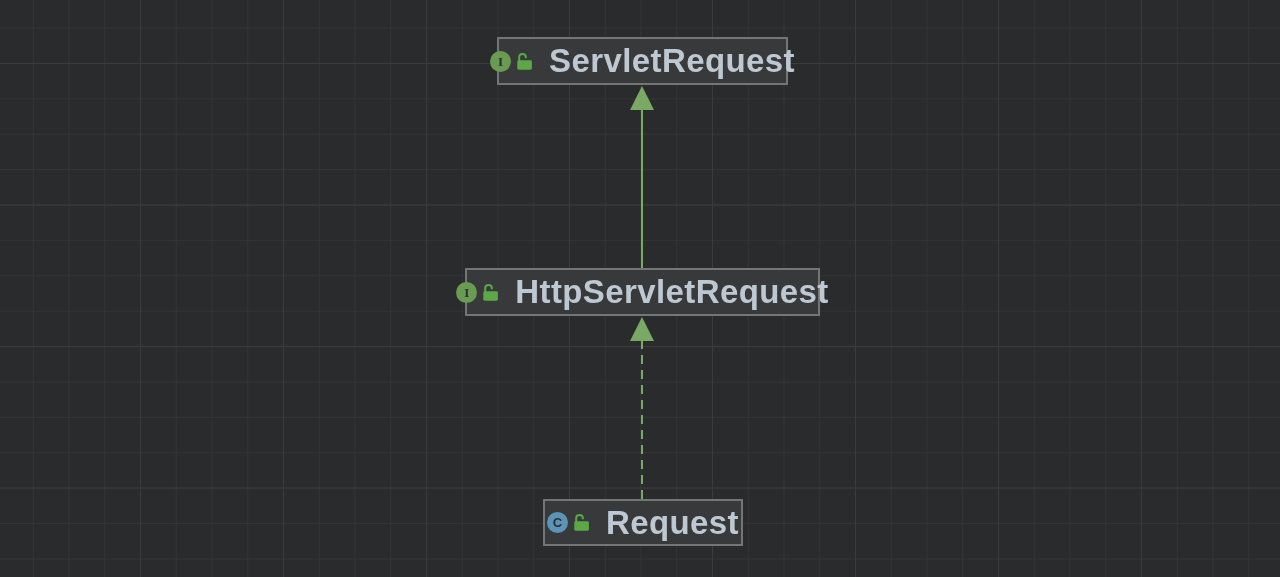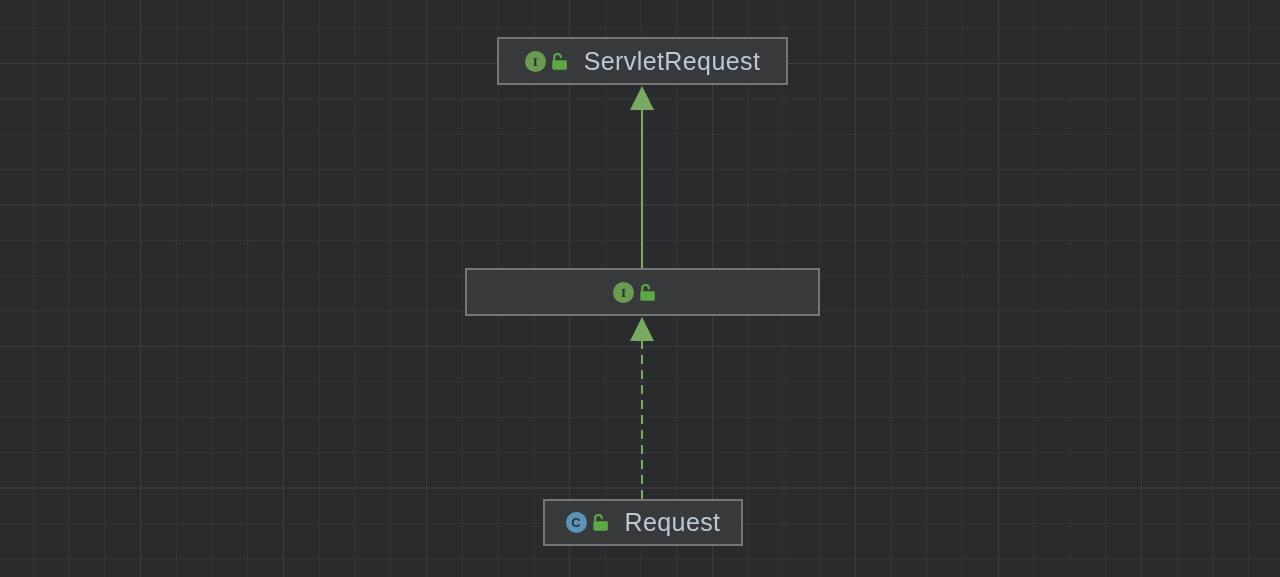"ServletRequest" .node .label { font-size: 25px -> 33px; font-weight: none -> bold }
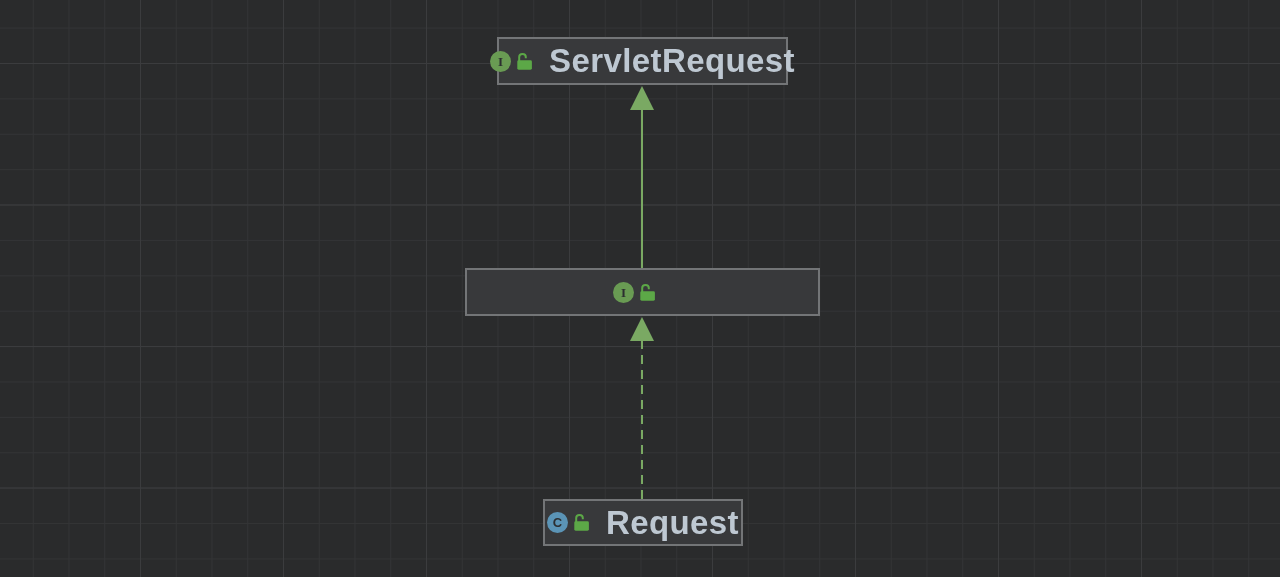"HttpServletRequest" span.label { html: none -> <span>HttpServletRequest</span> }
